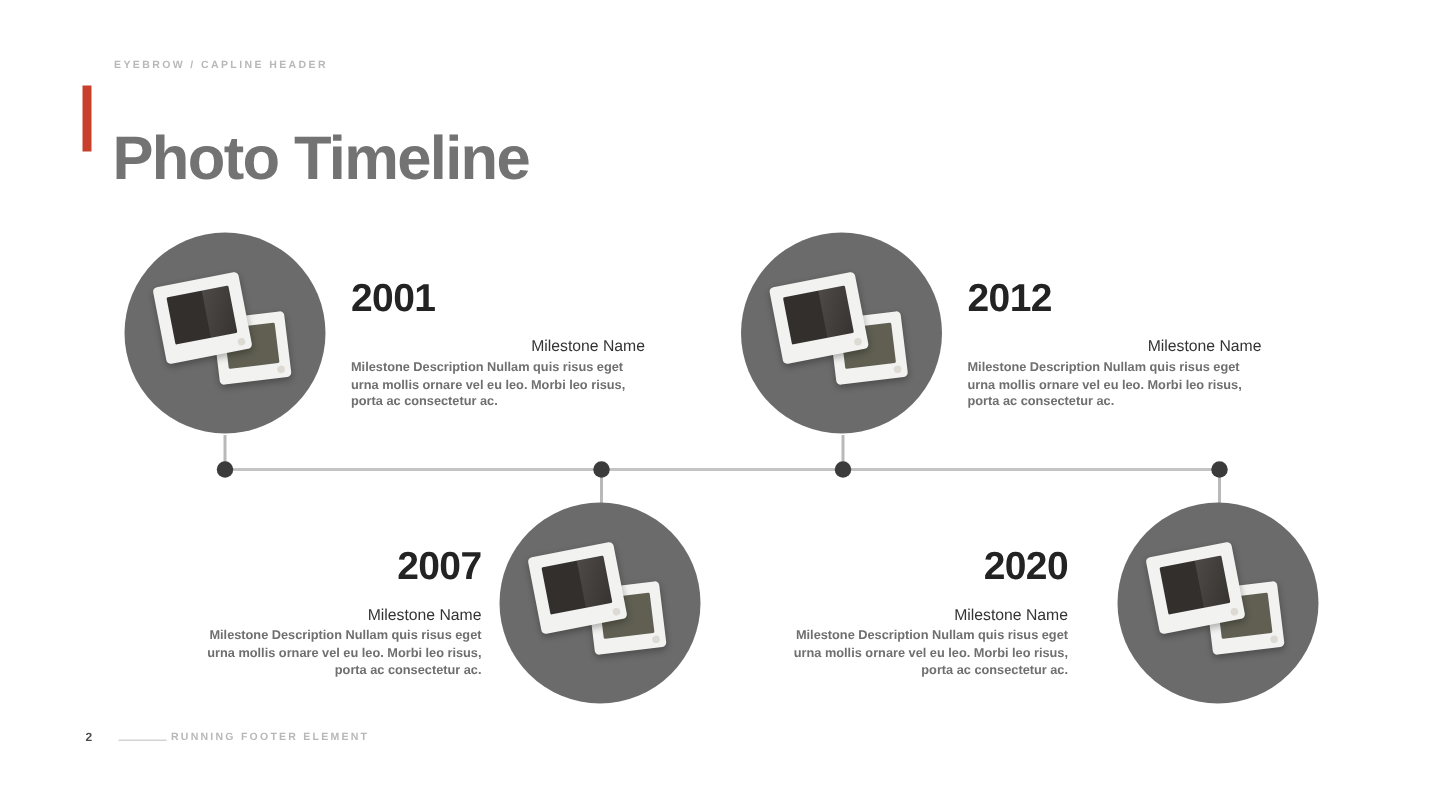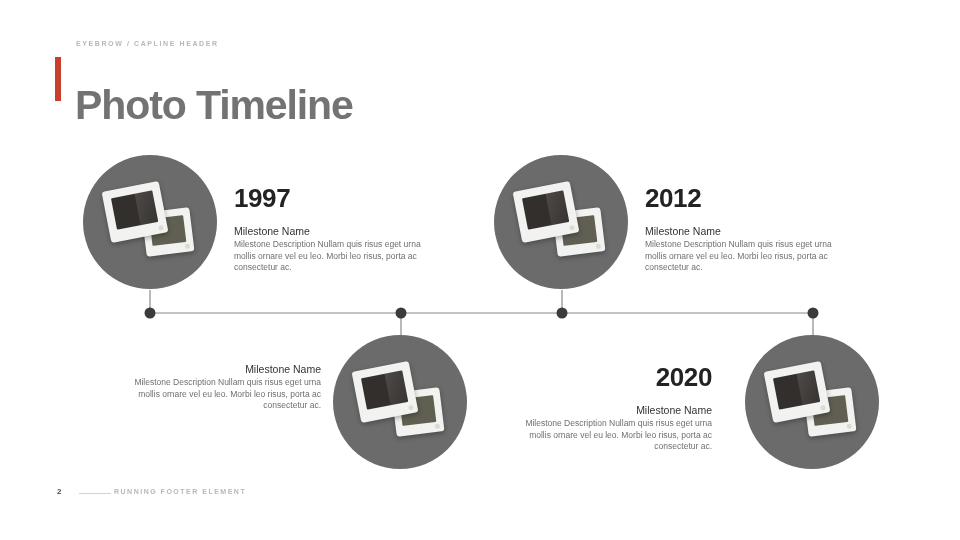"1997" div.year { text: 1997 -> 2001 }
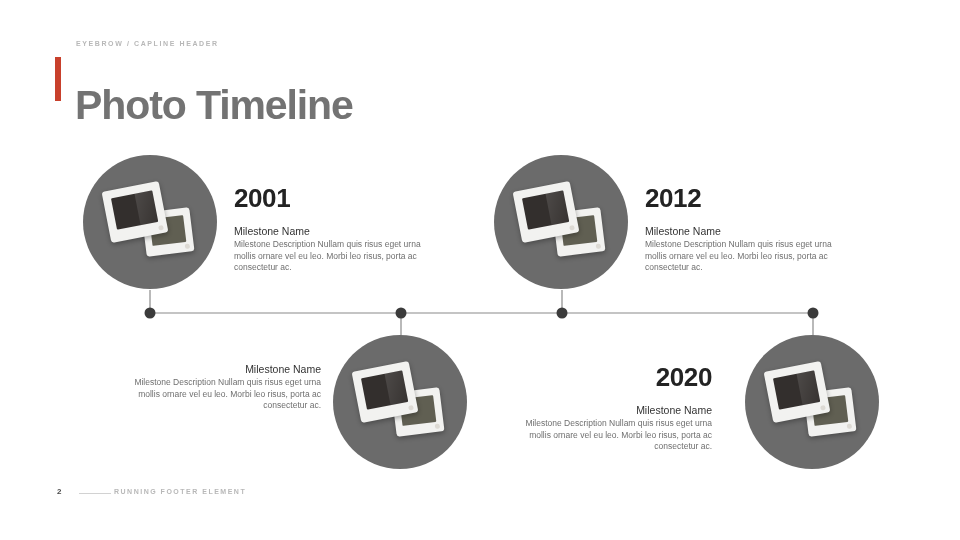"Milestone Name" .milestone .m-name { text-align: none -> right }
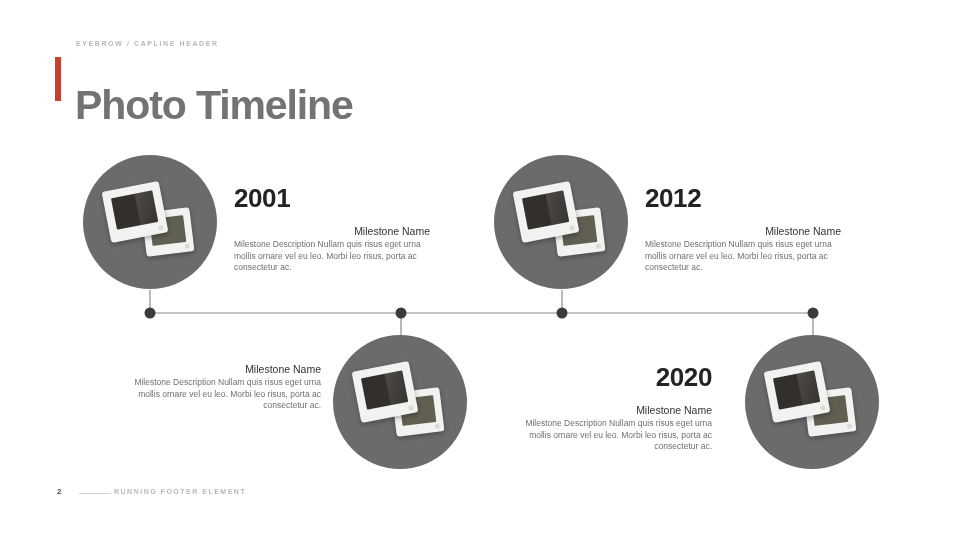"Milestone Description Nullam quis risus" .milestone .m-desc { font-weight: 400 -> 700 }
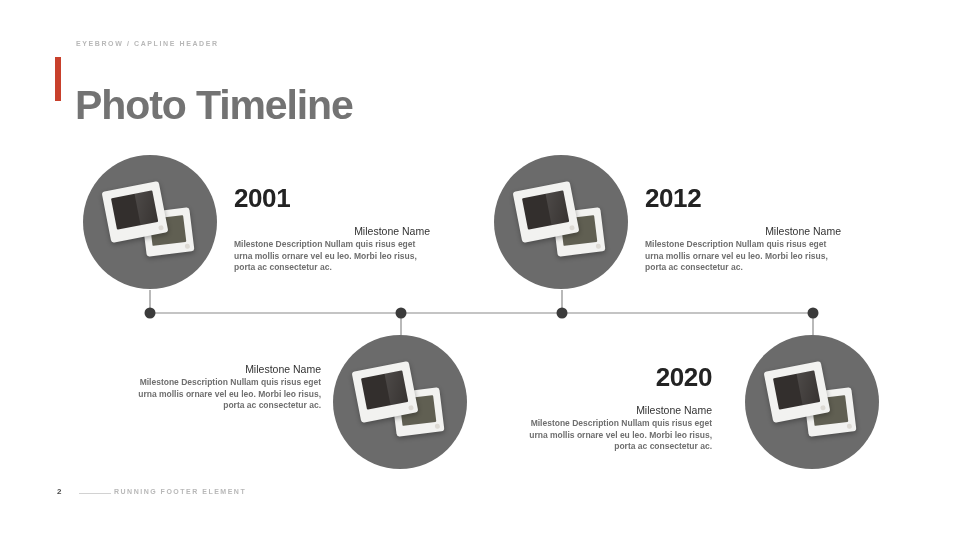"2007" div.year { html: none -> <div>2007</div> }
